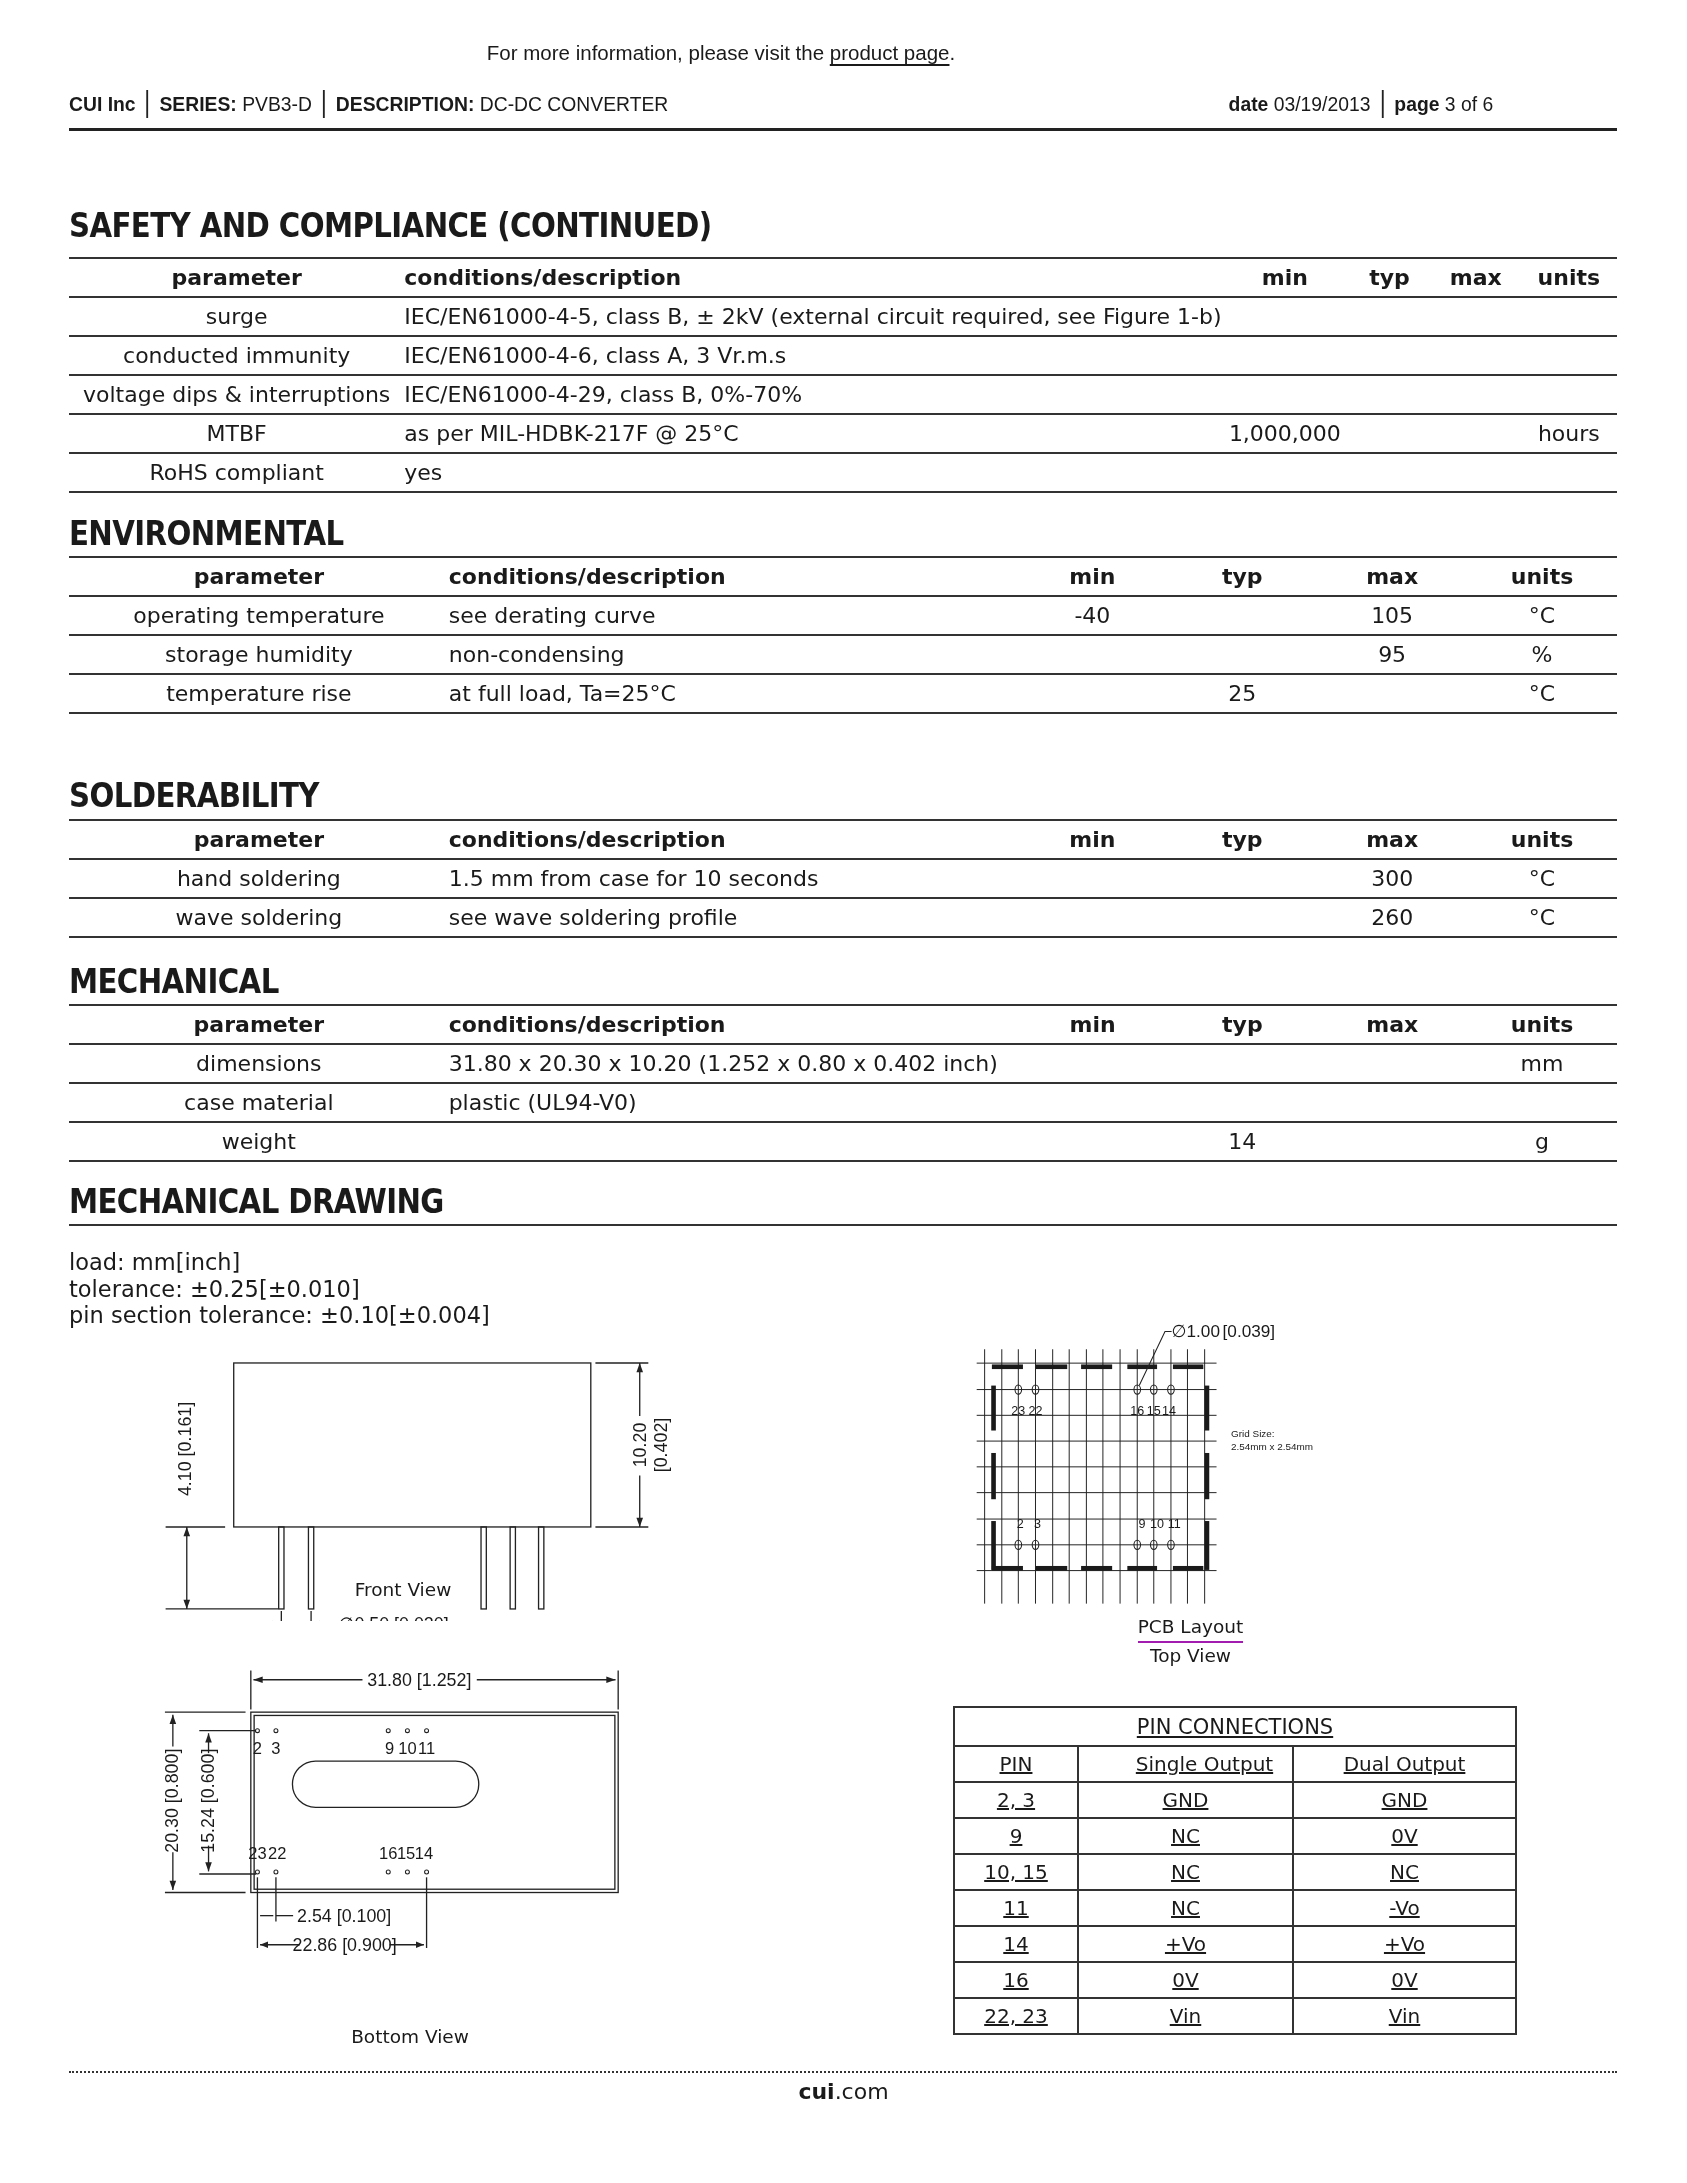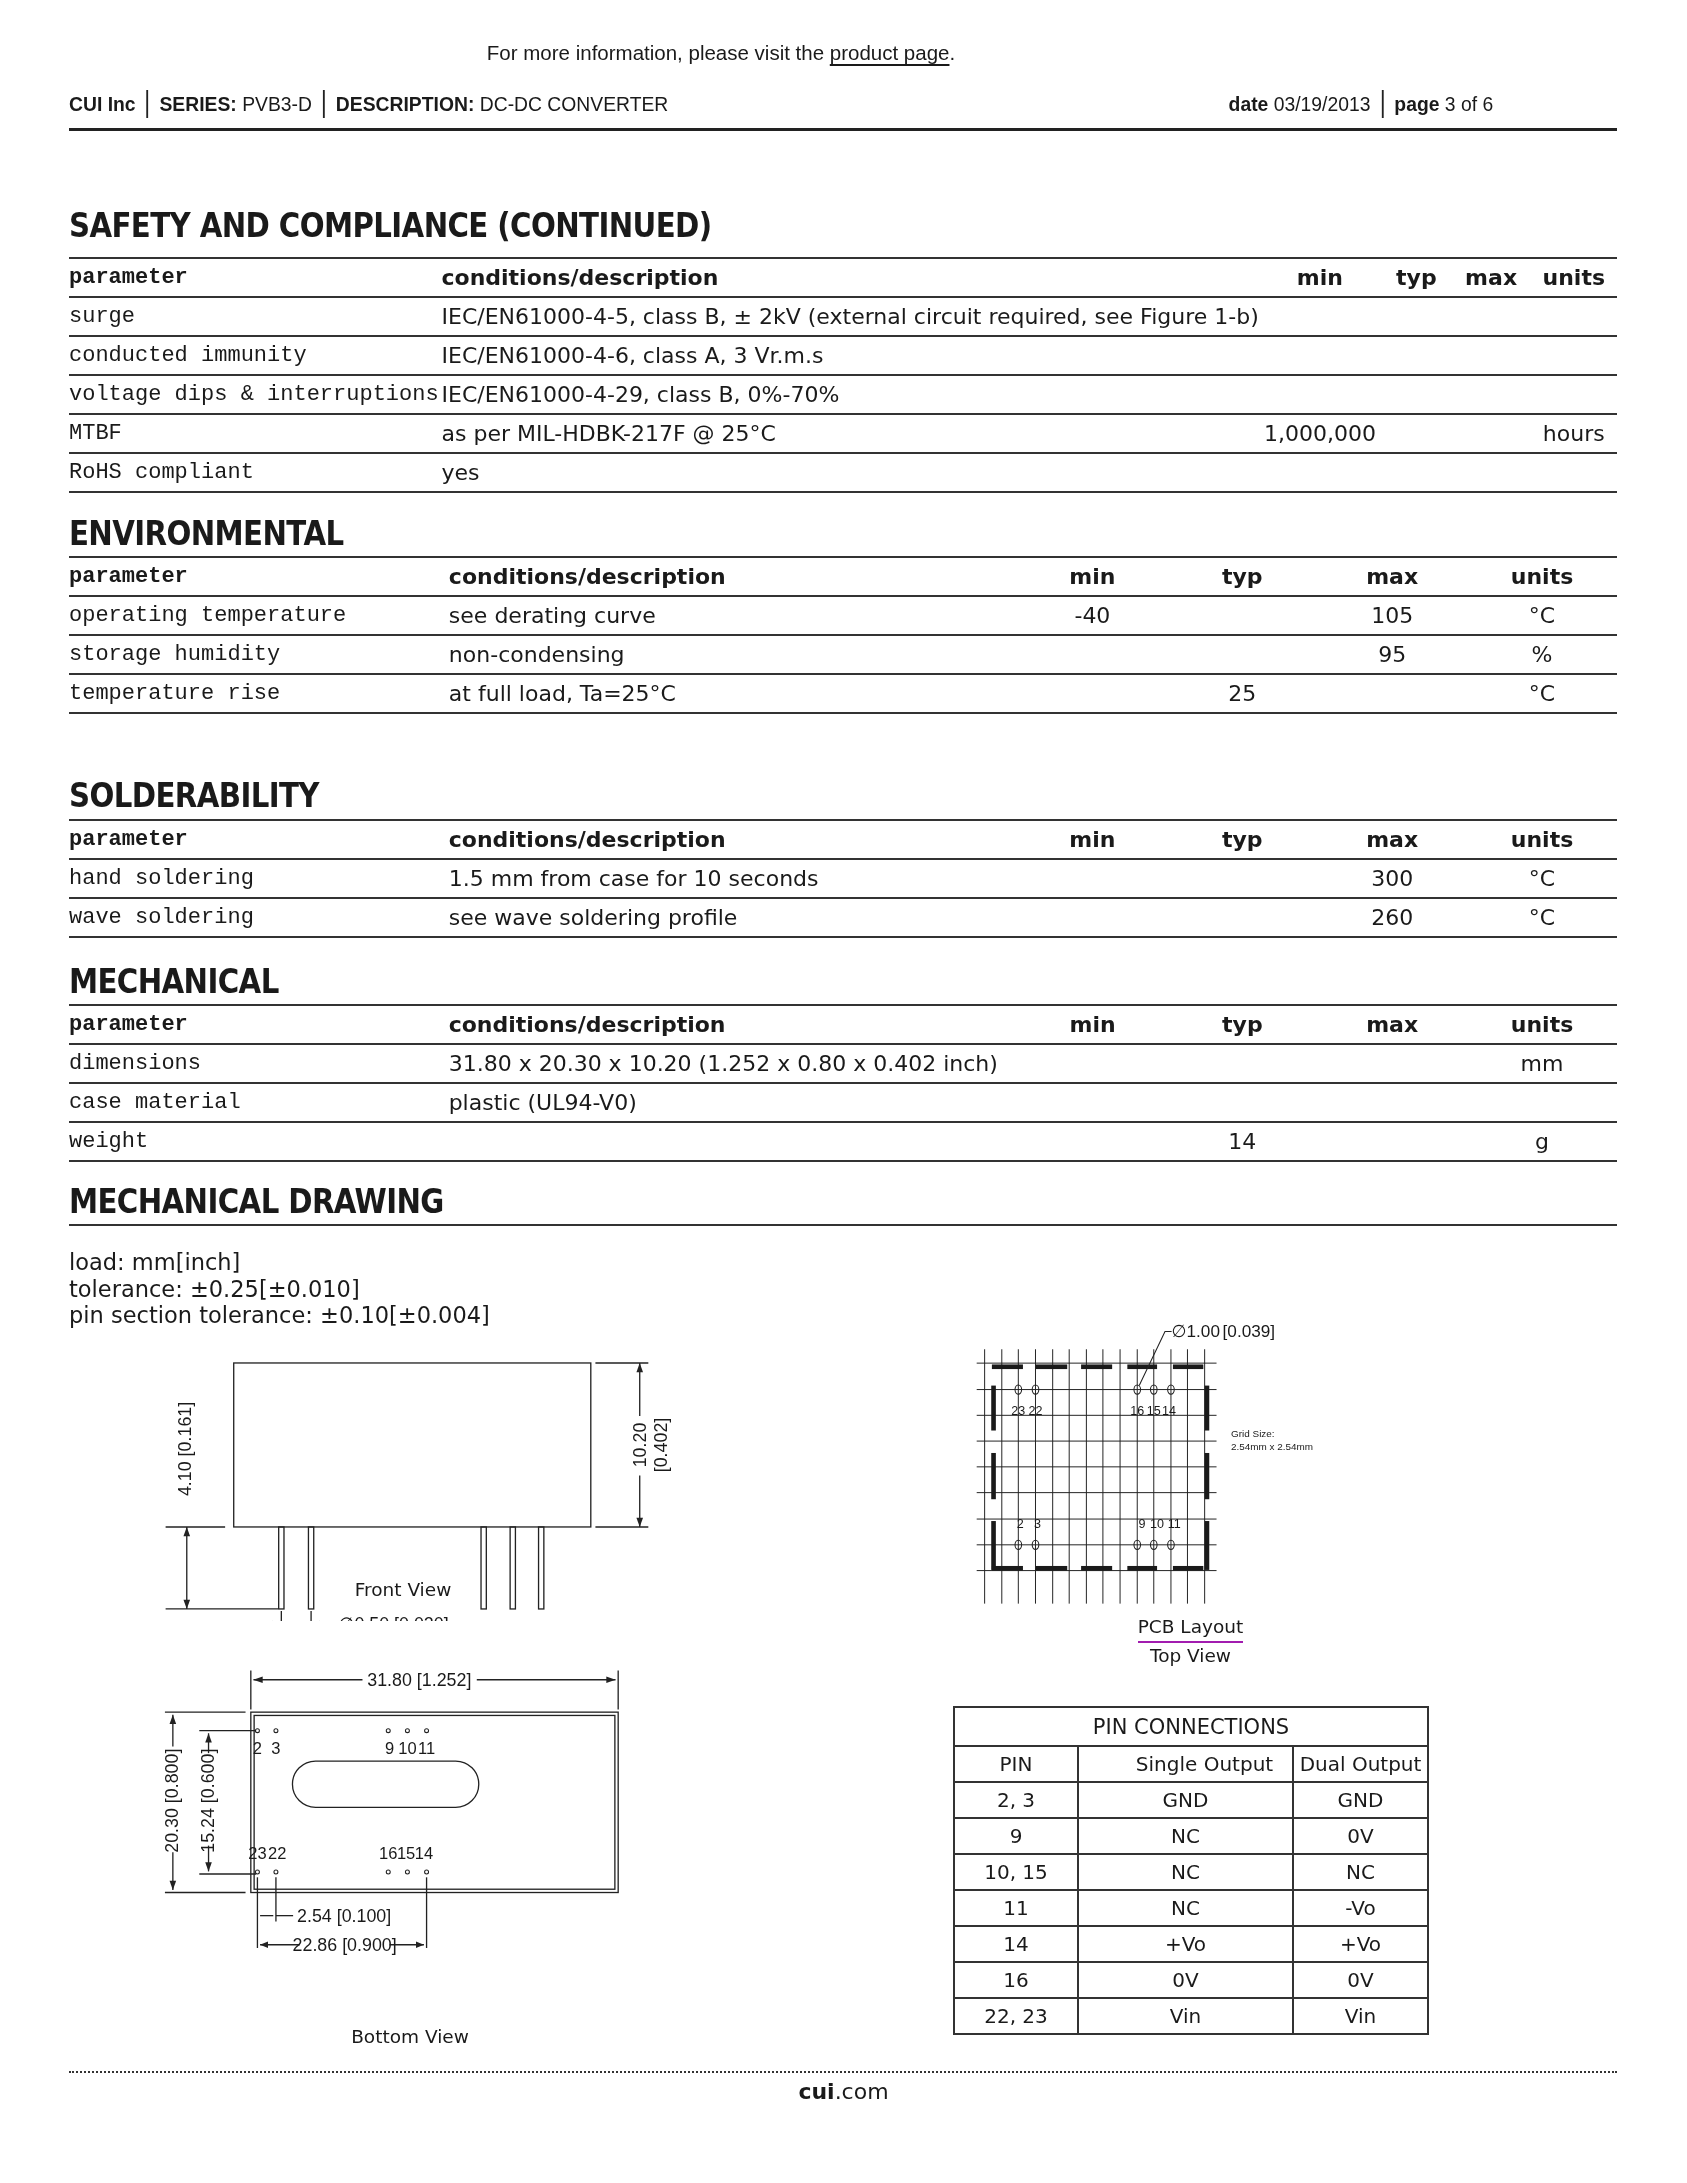"parameter" table.spec .c-param { font-family: Liberation Mono, monospace -> none; text-align: left -> center }
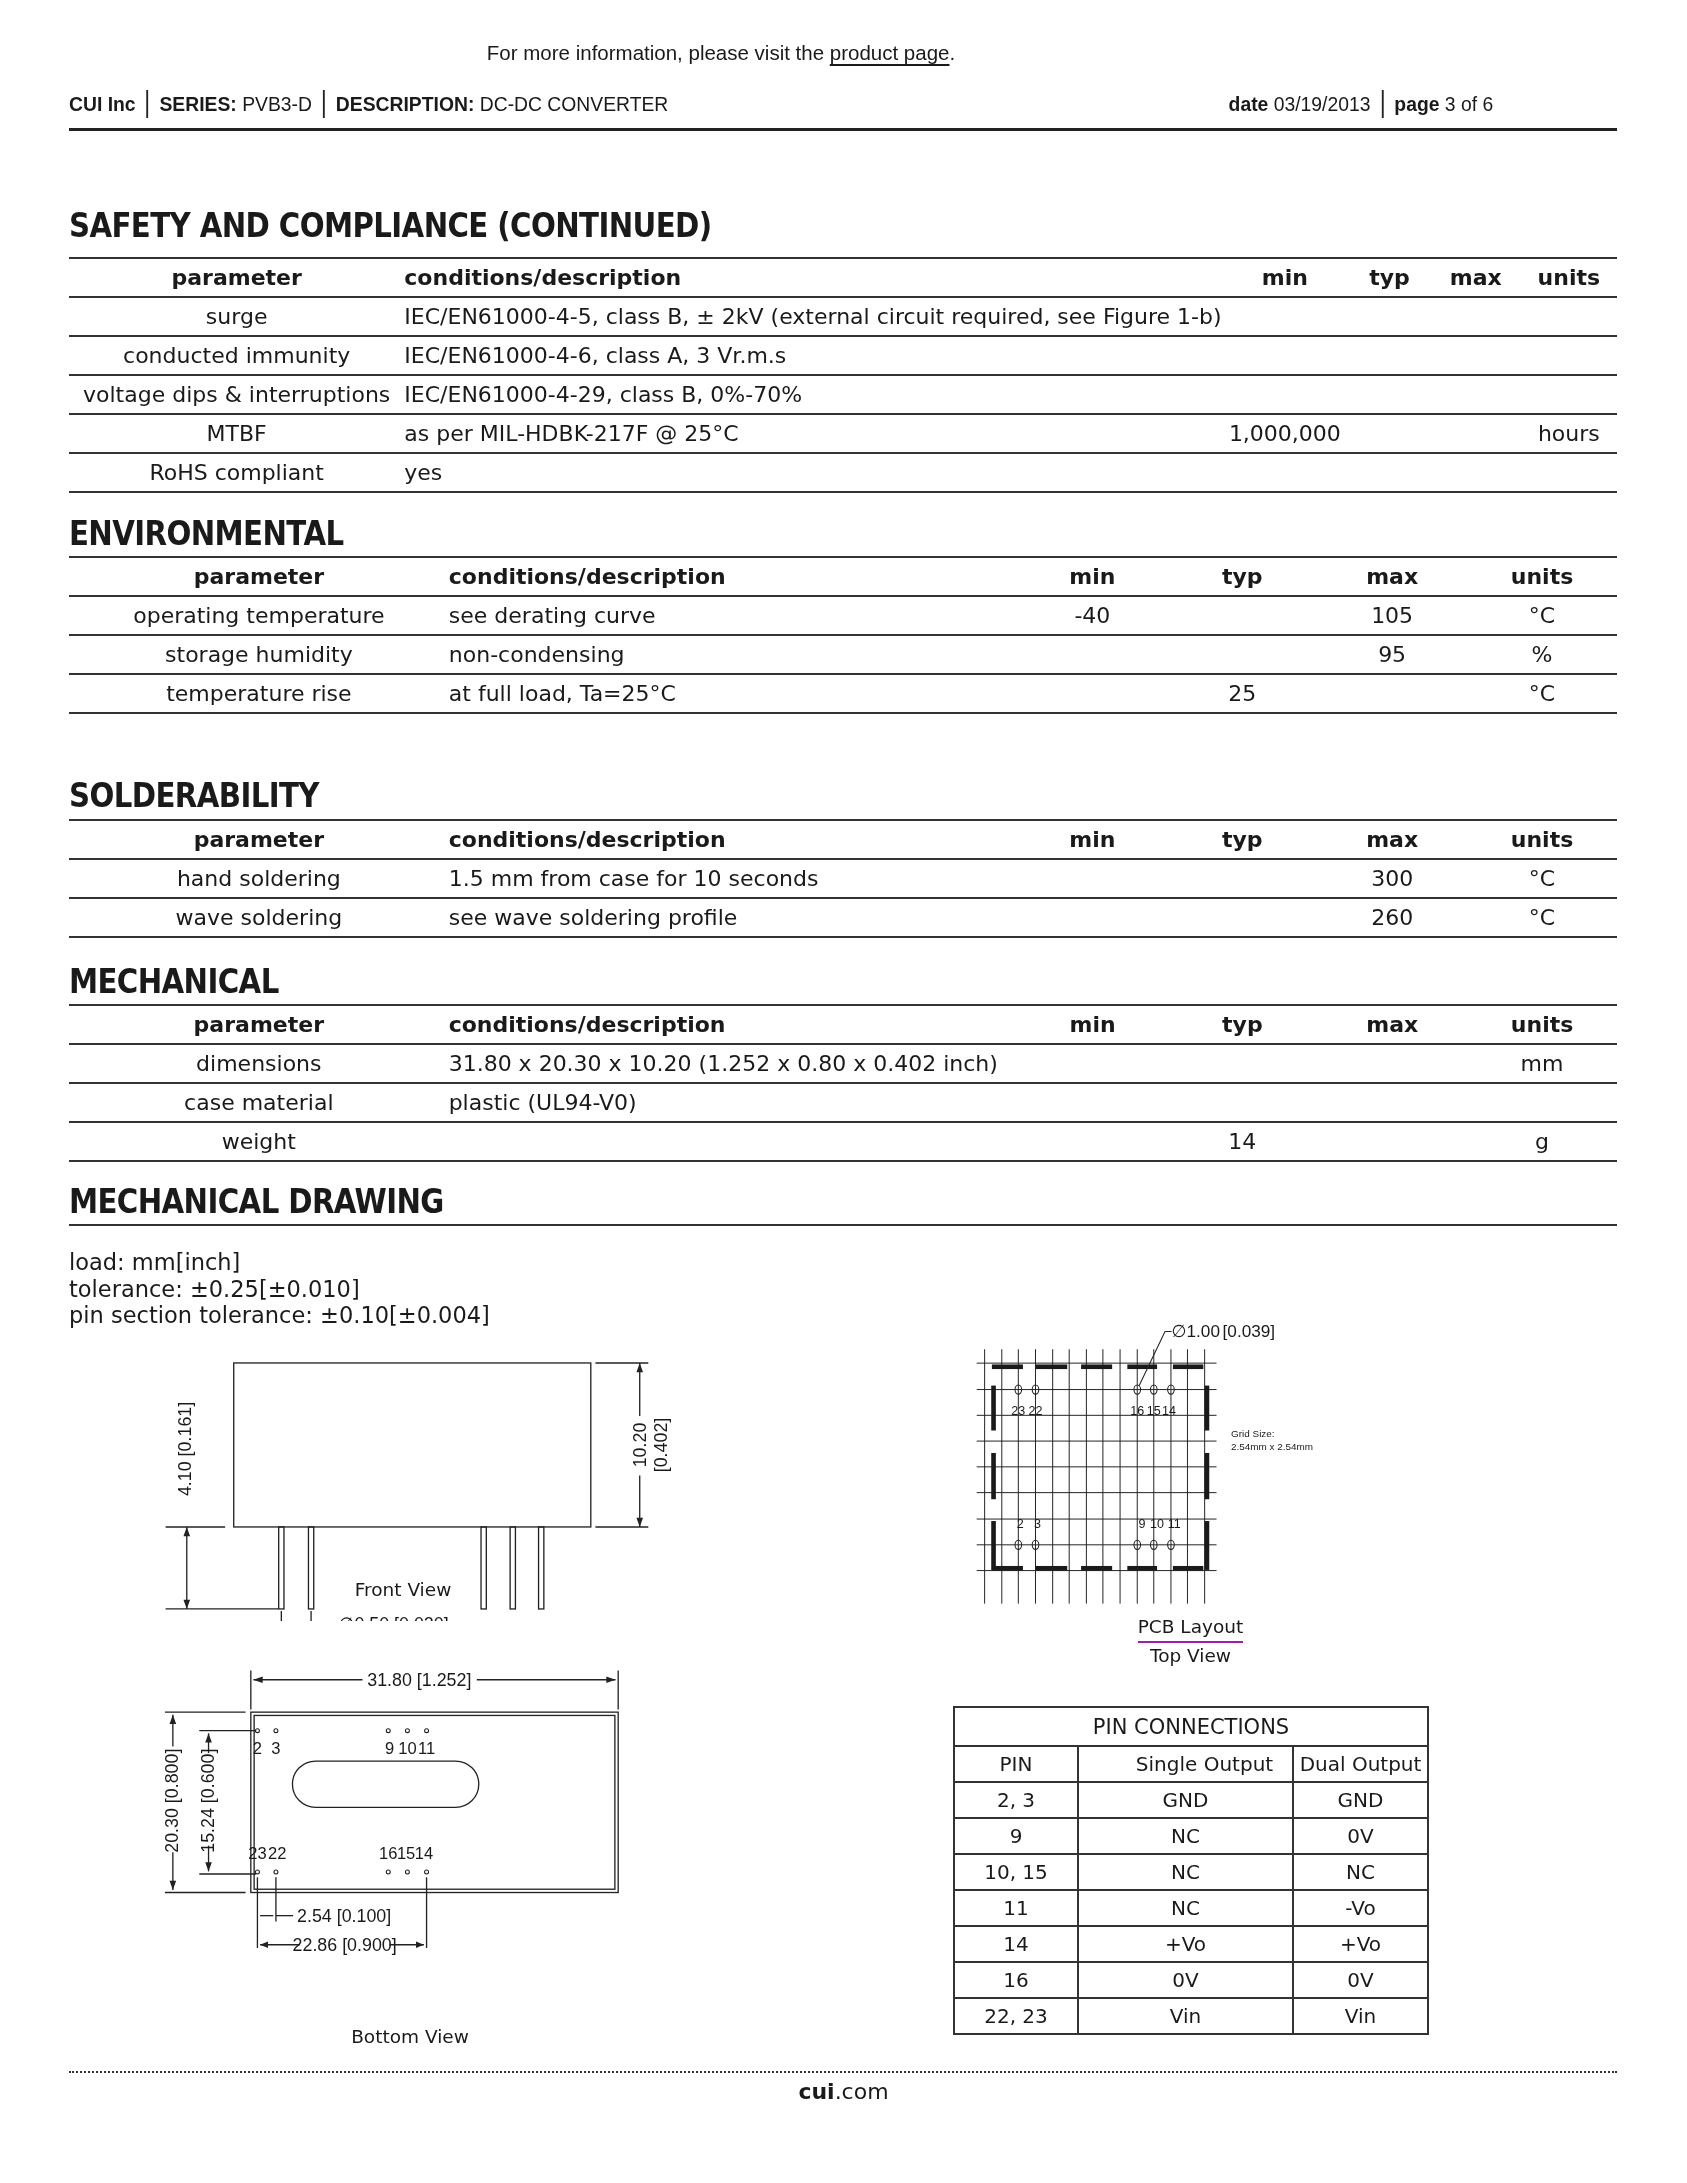"PIN CONNECTIONS" .pin-table { text-decoration: none -> underline; width: 476px -> 564px }
